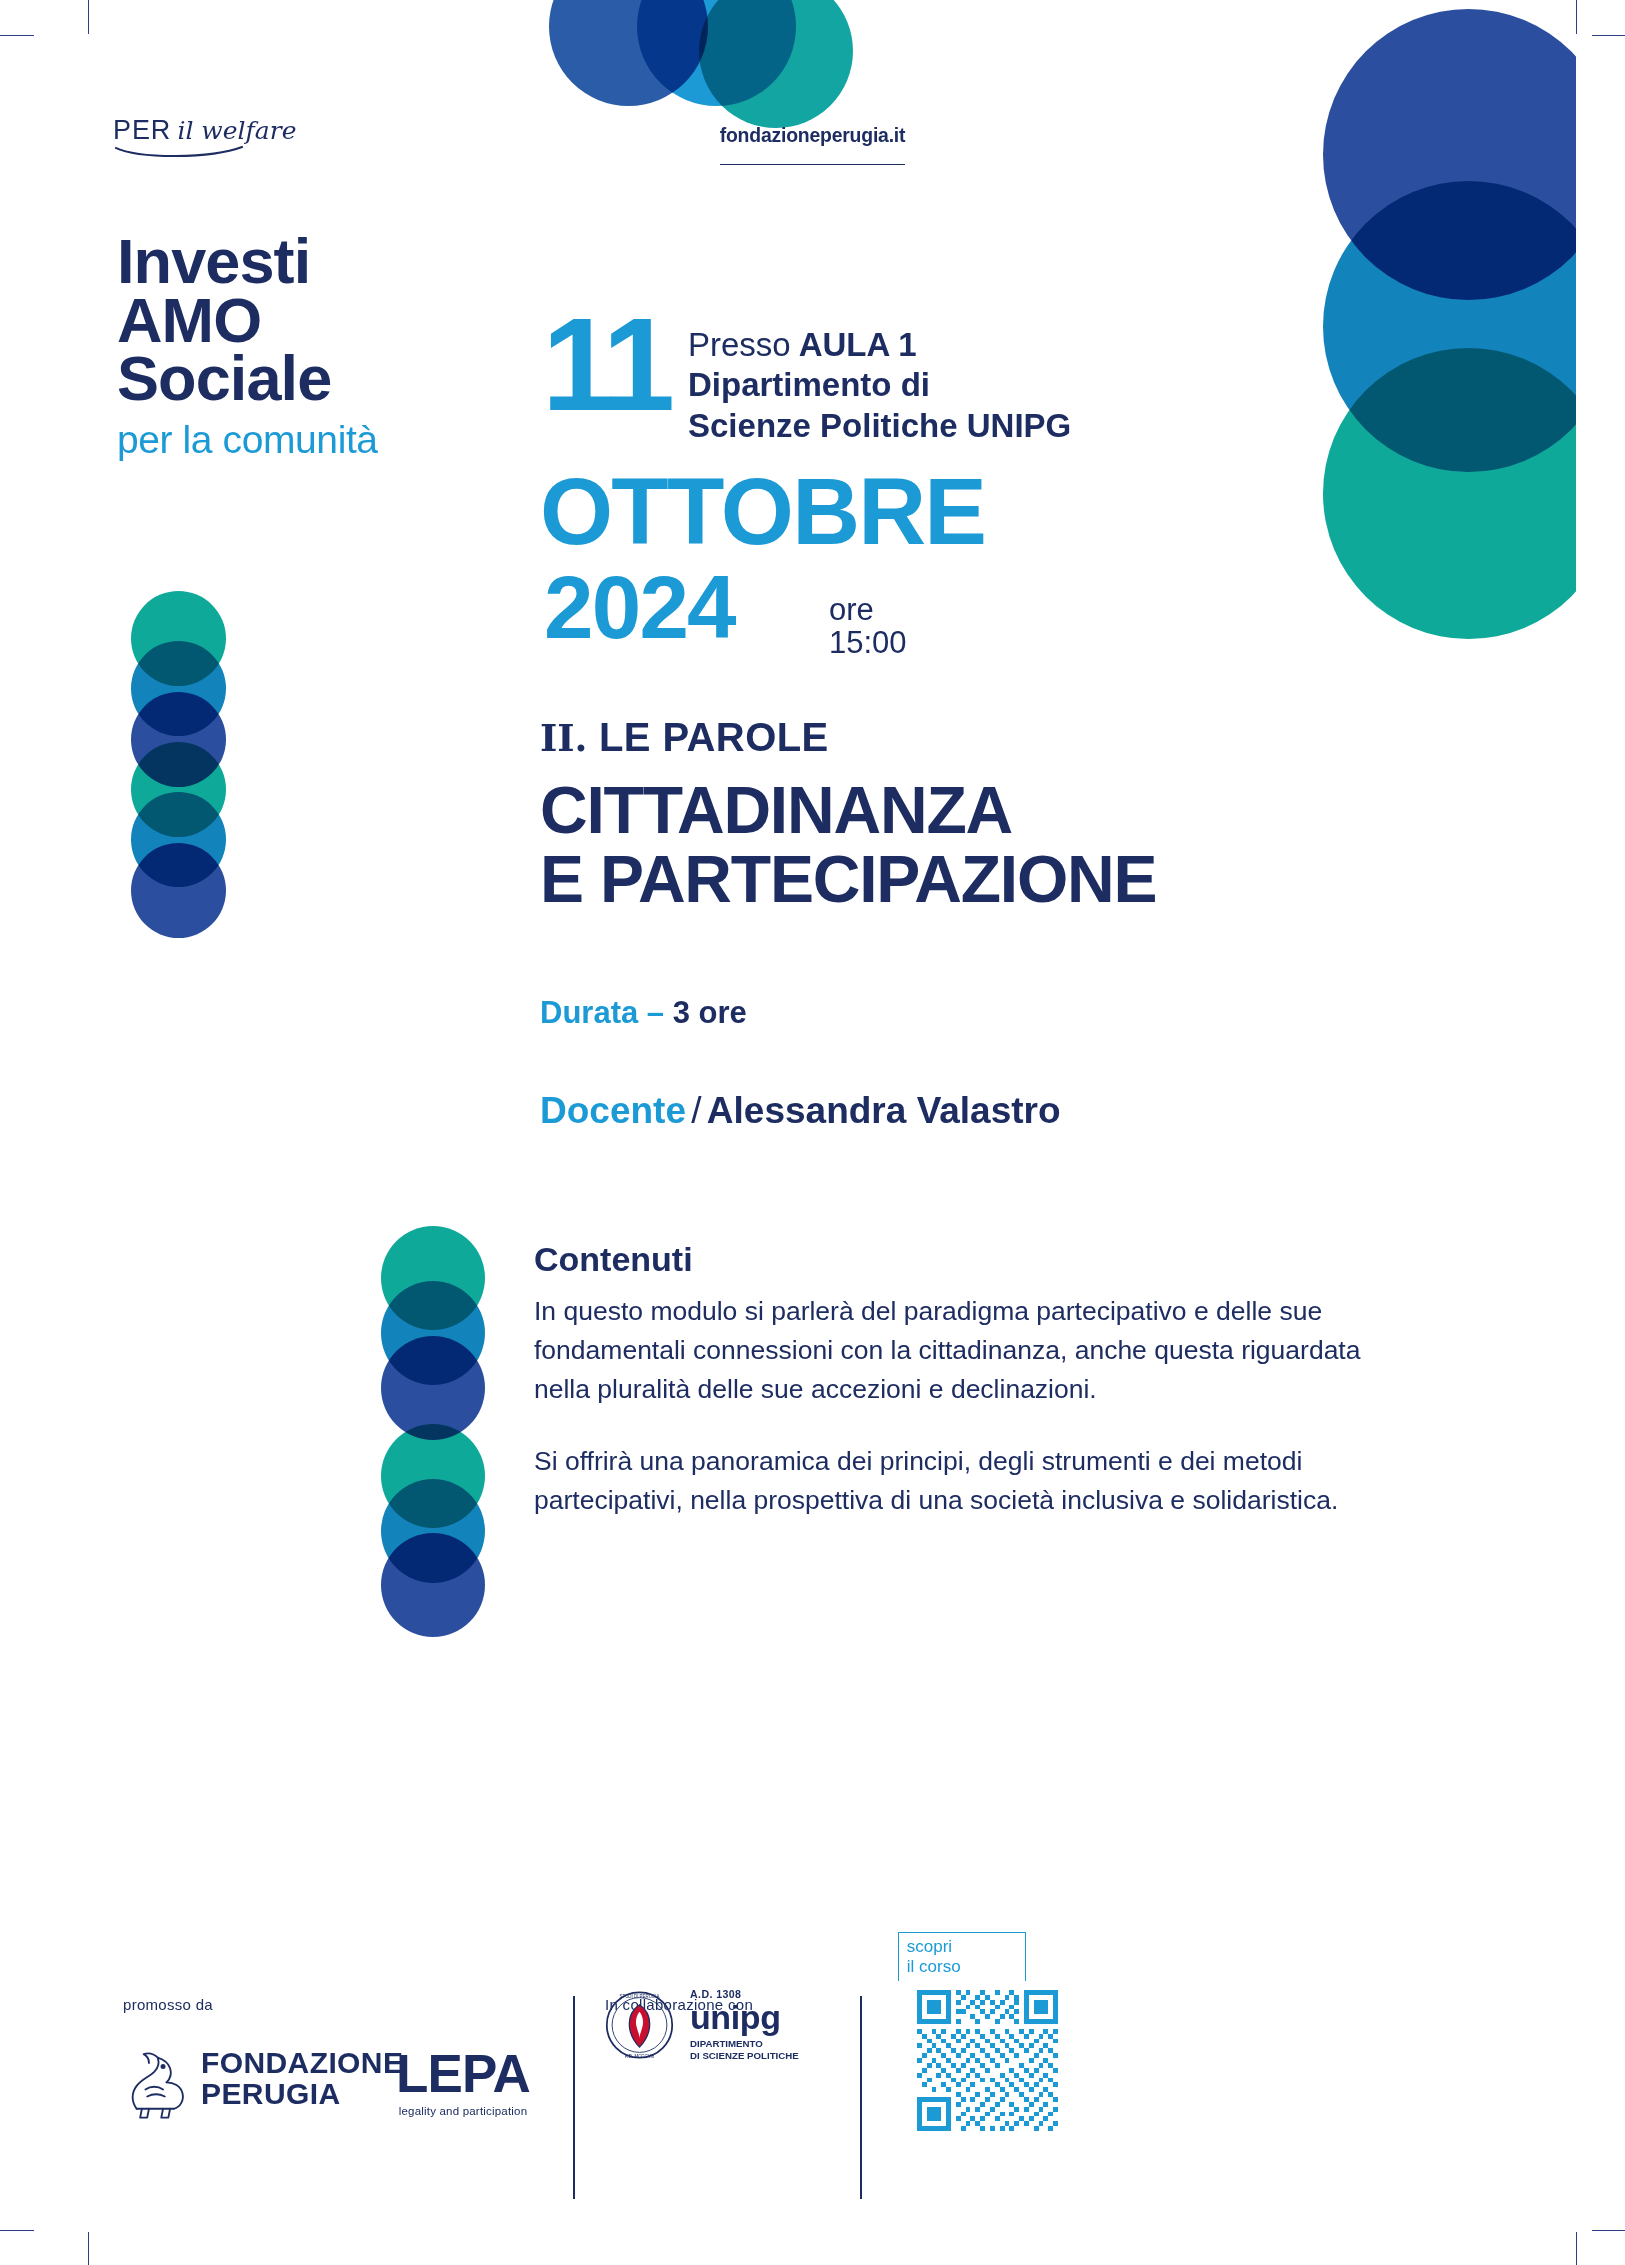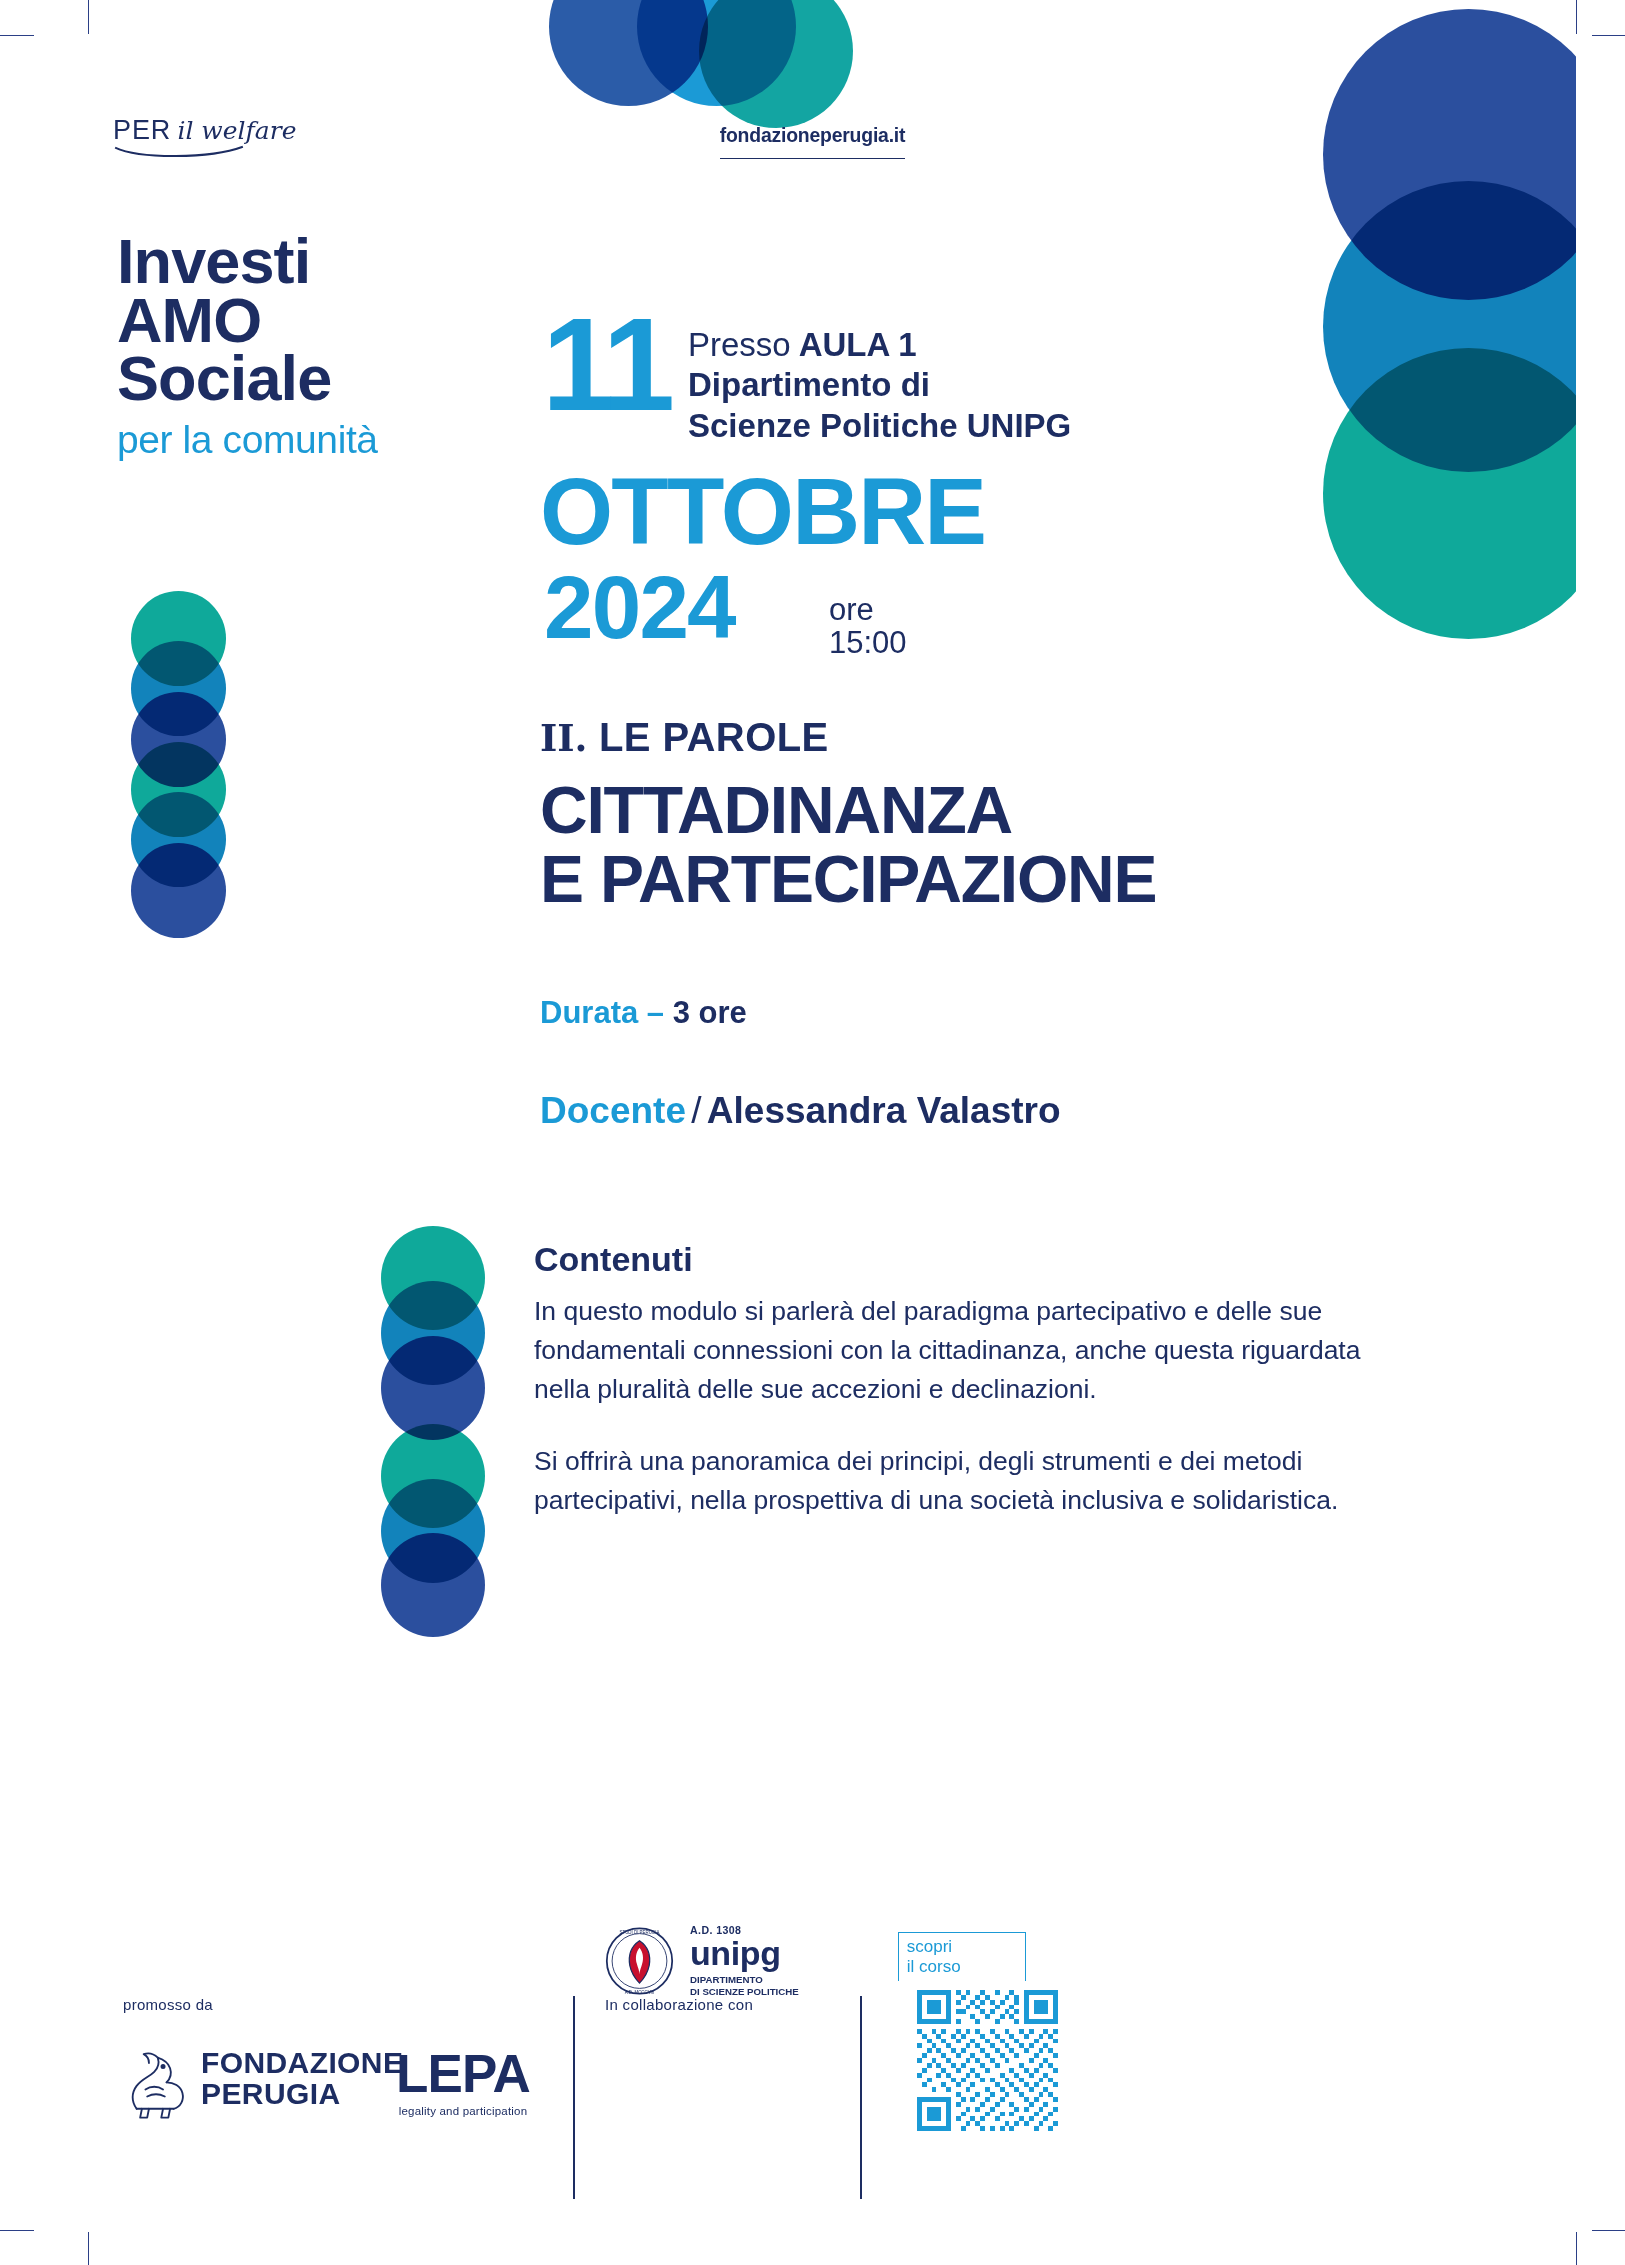"fondazioneperugia.it" .site-url span.u { padding-bottom: 12px -> 18px }
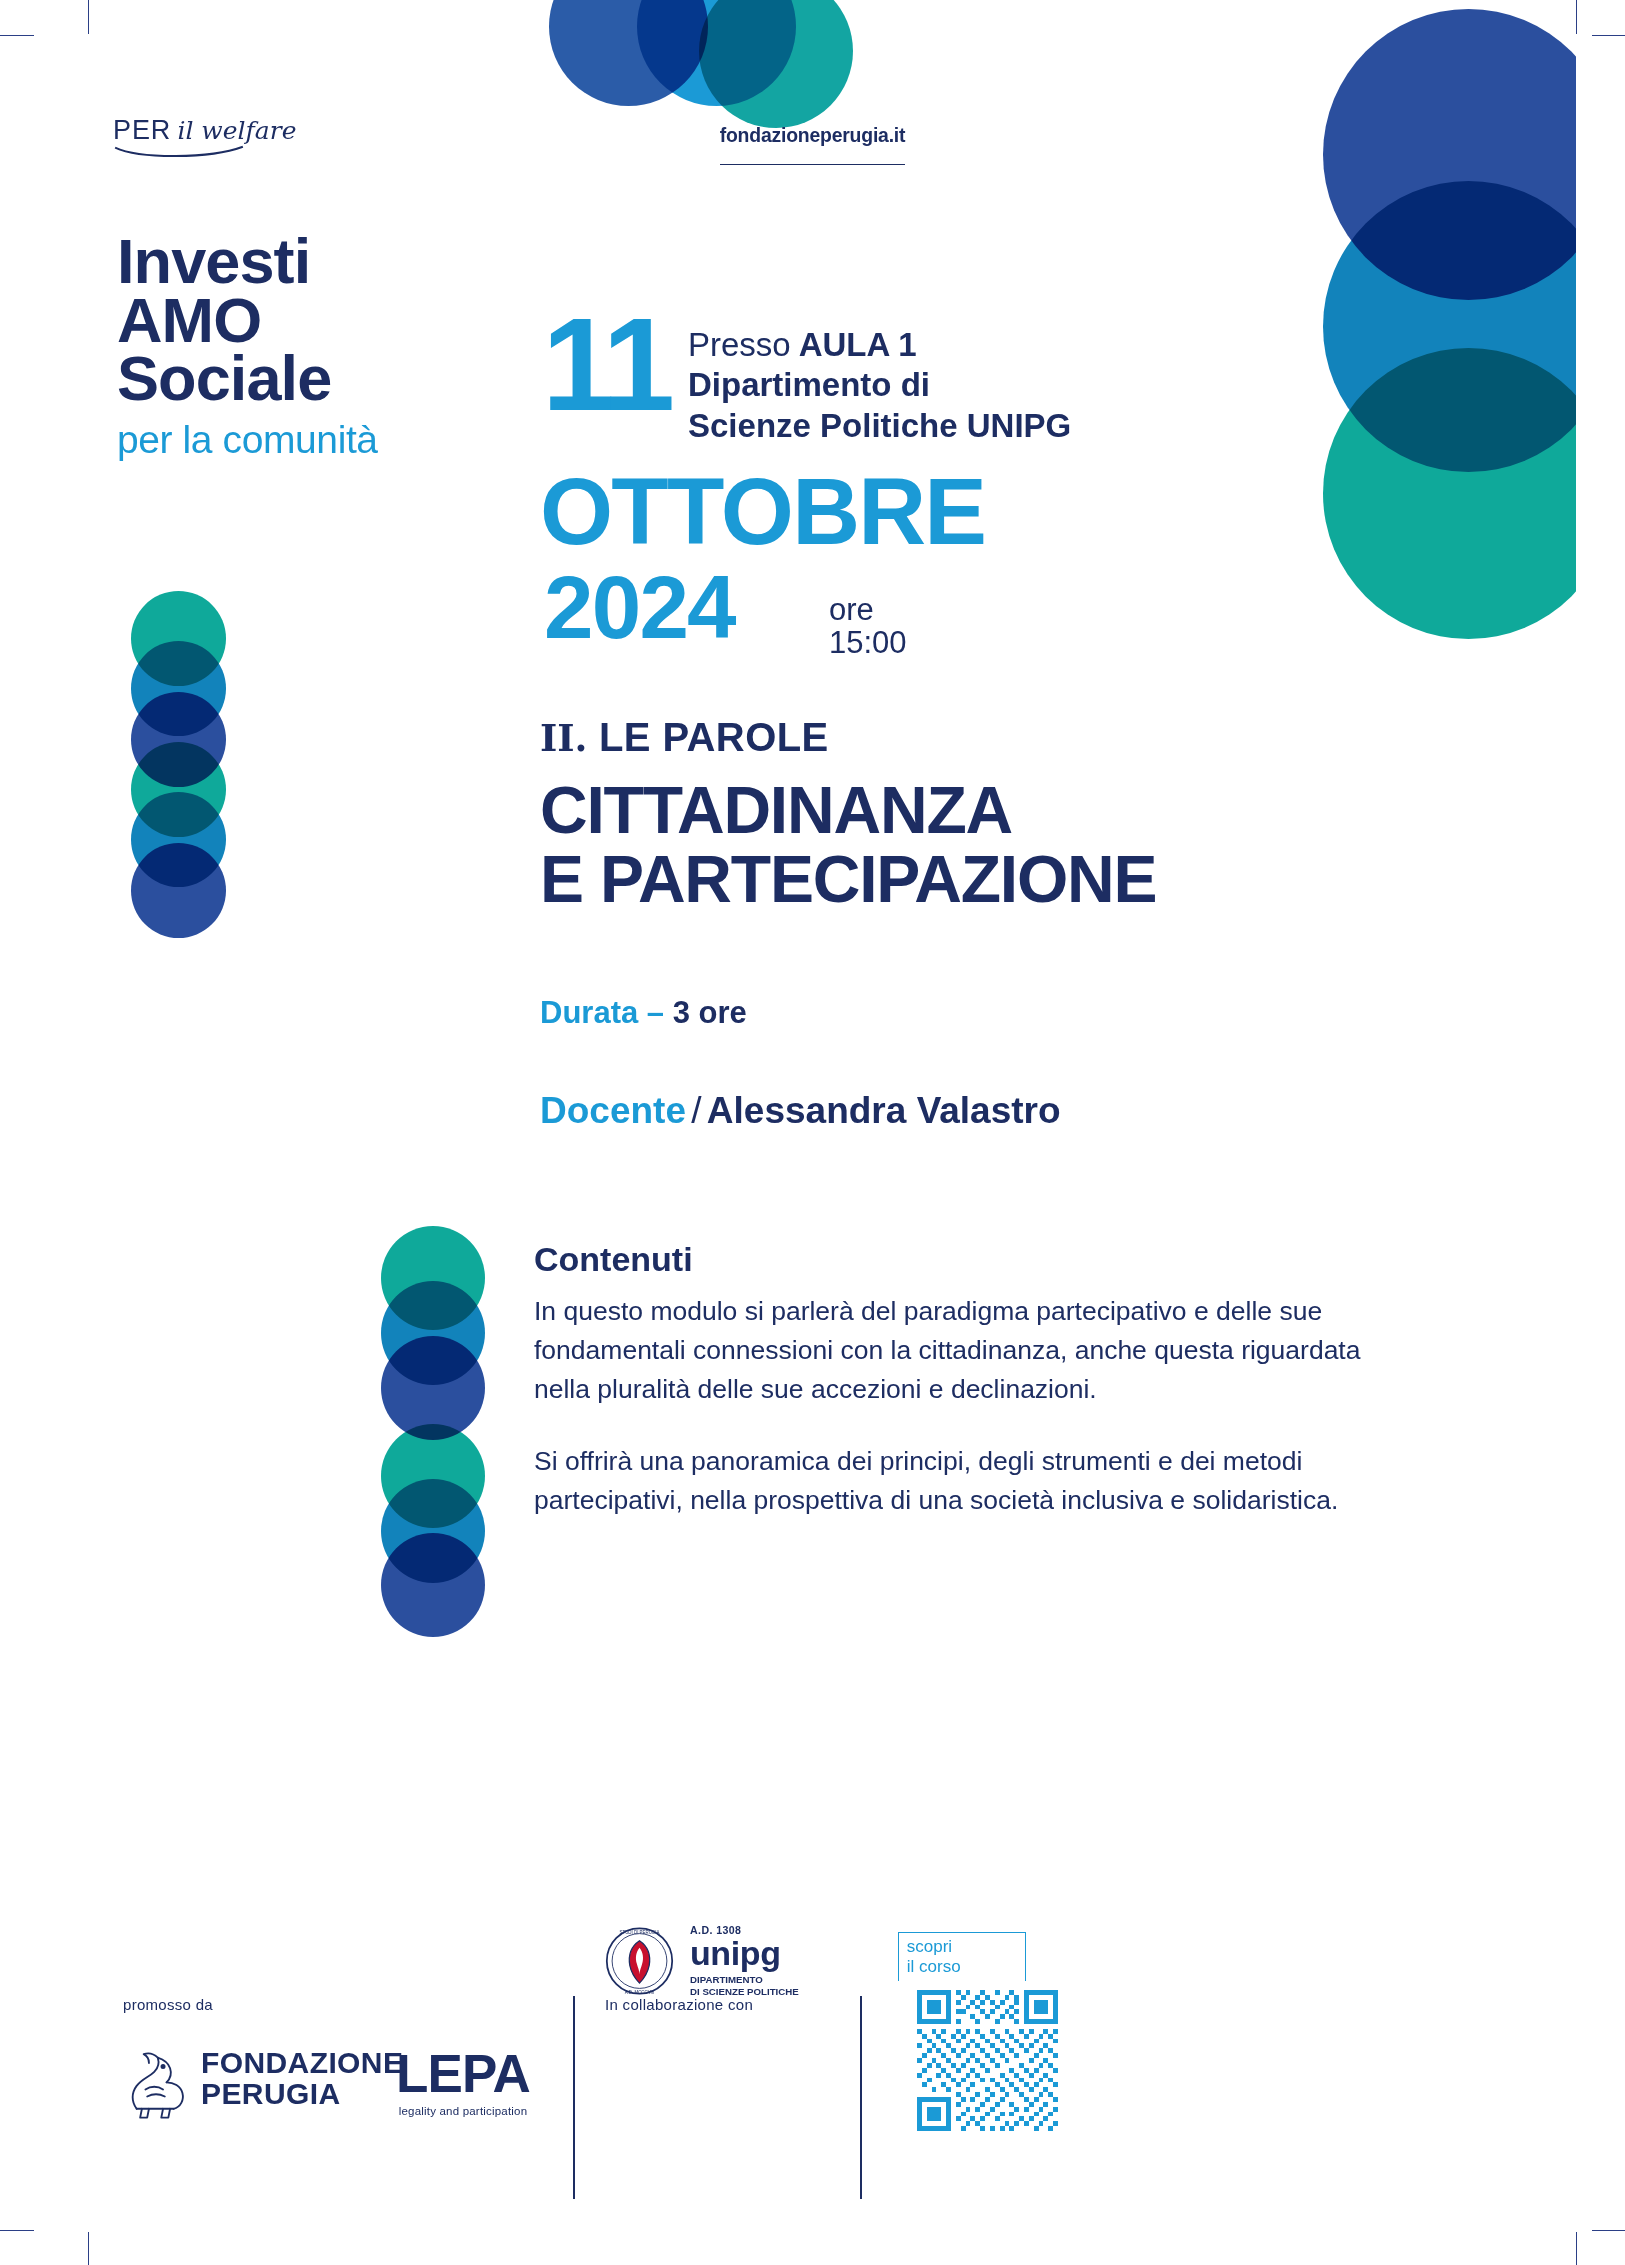"A.D. 1308" .unipg-logo { top: 1923px -> 1987px }
